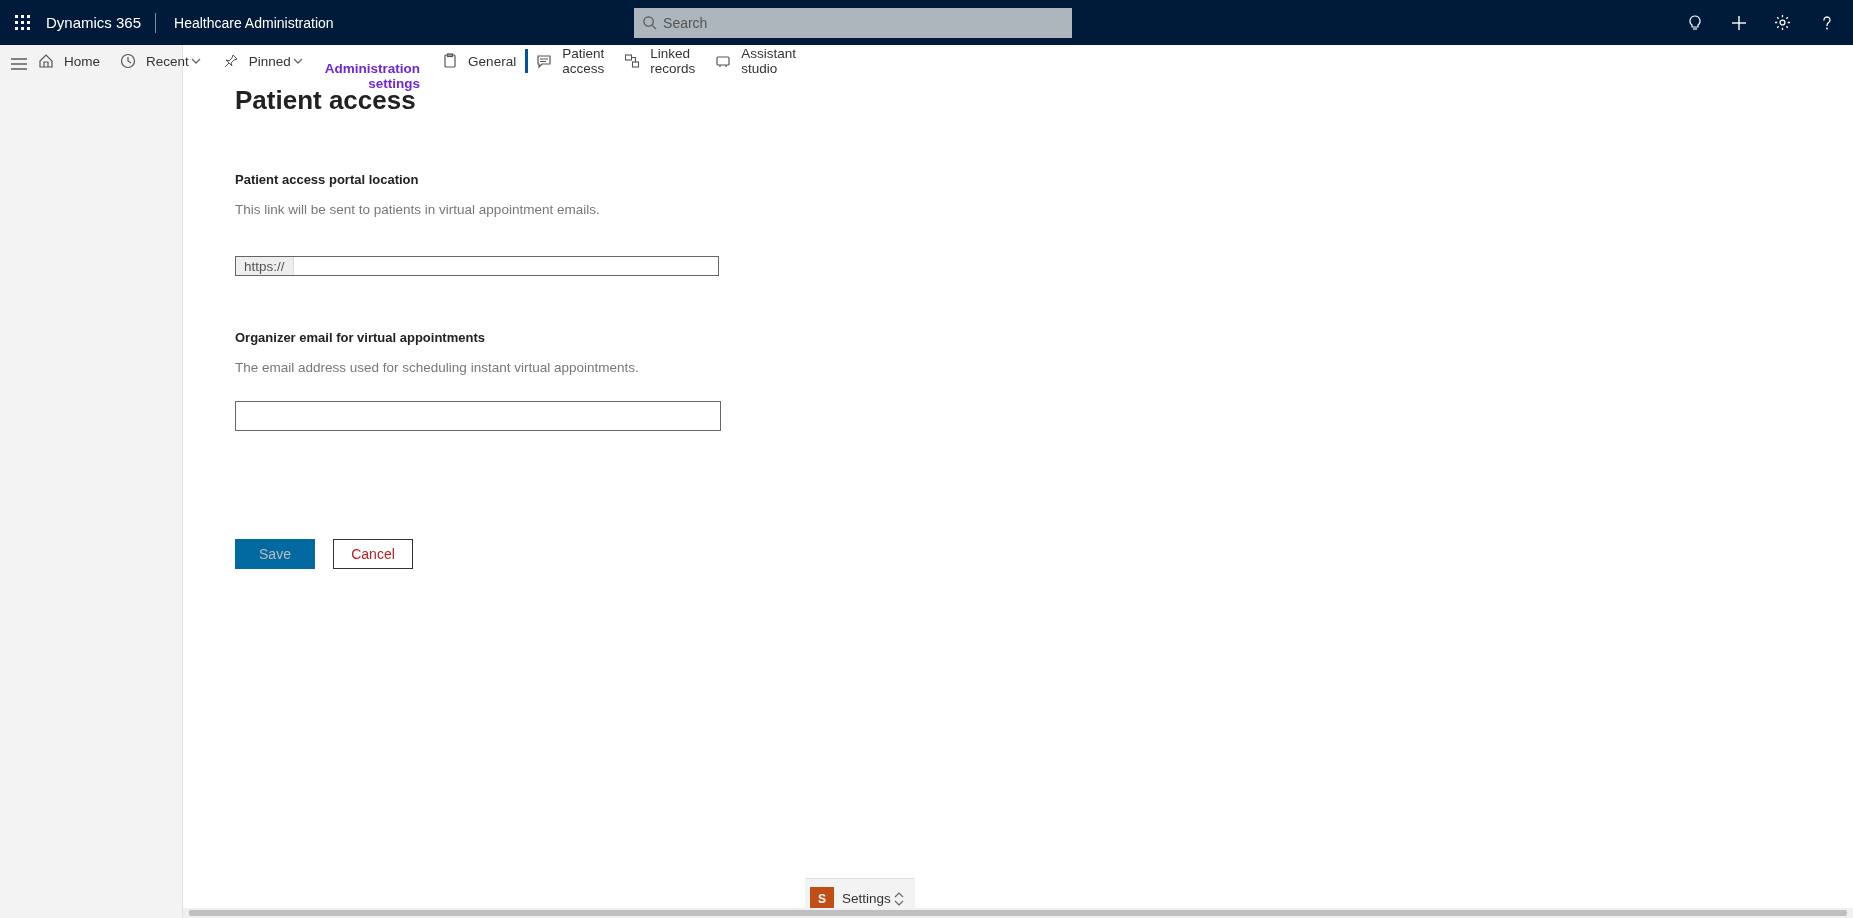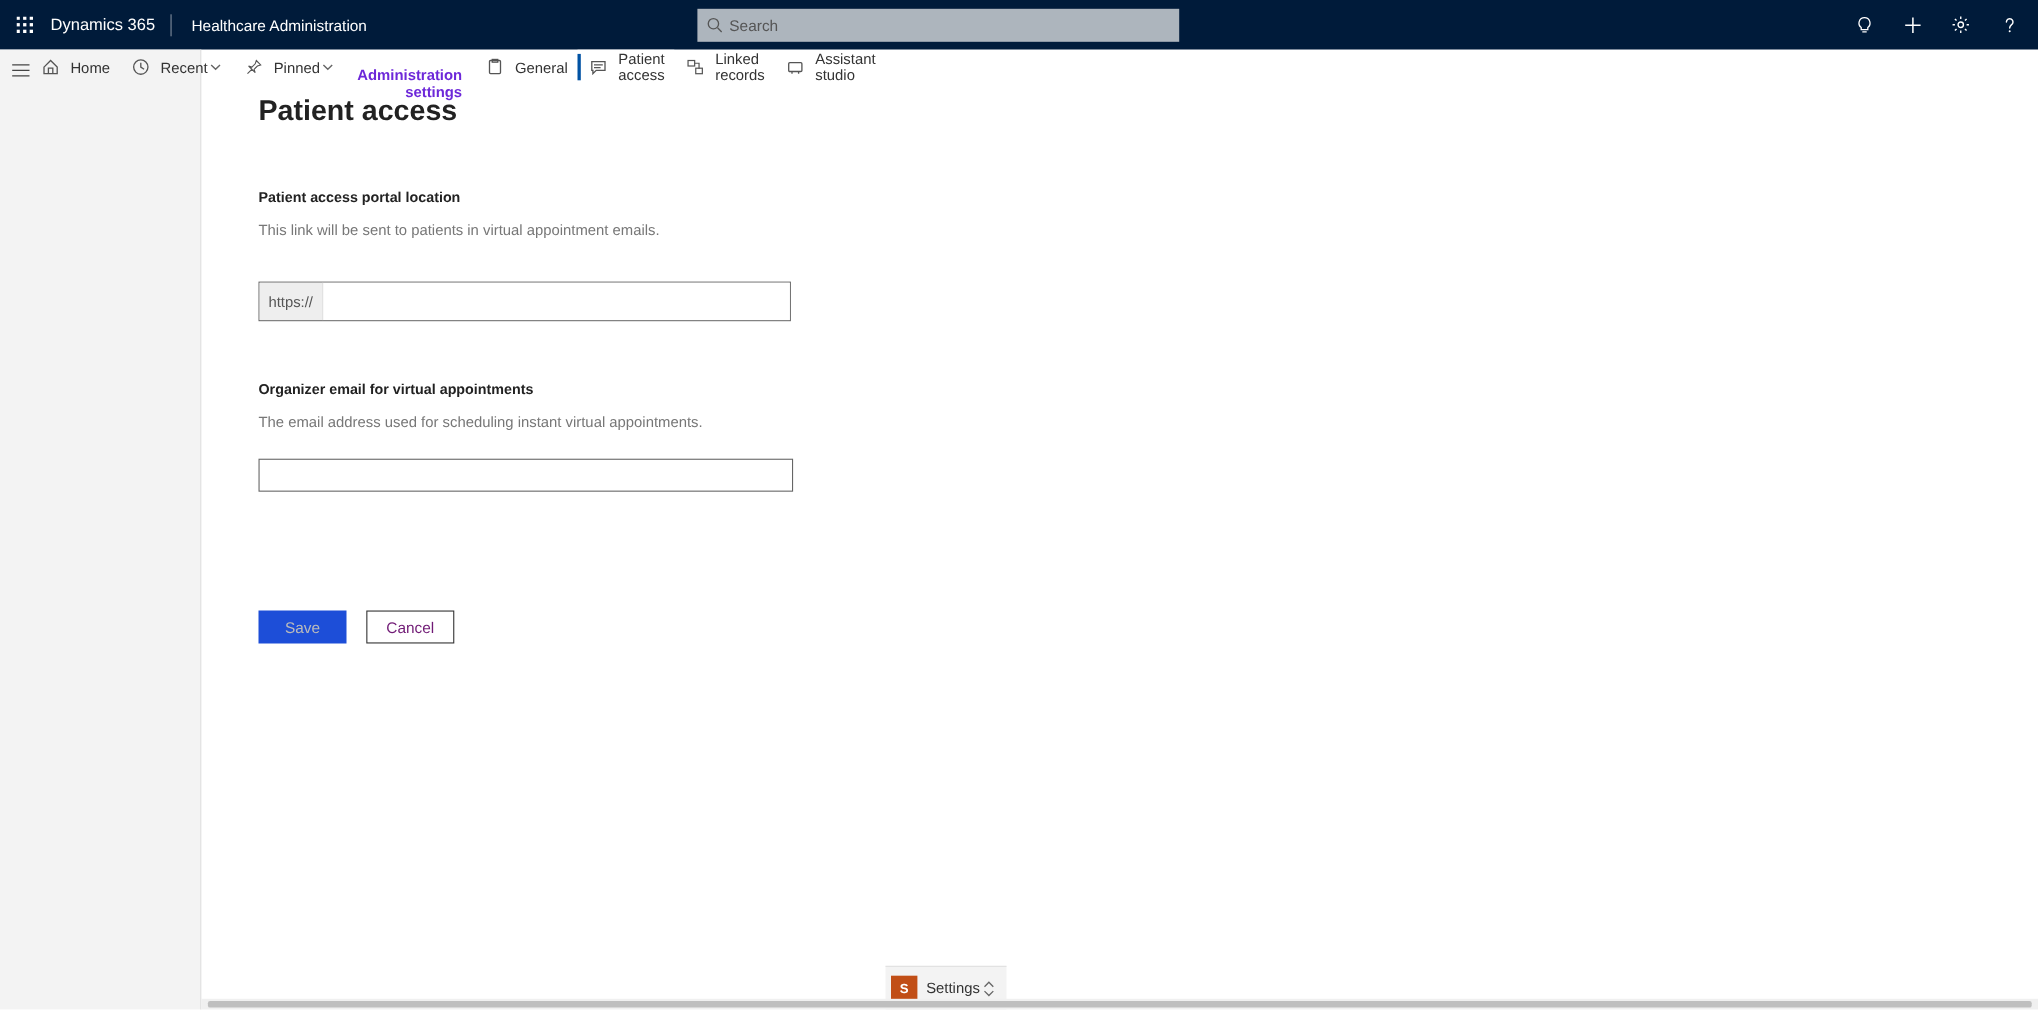"https://" .url-input-wrap { height: 36px -> 20px }
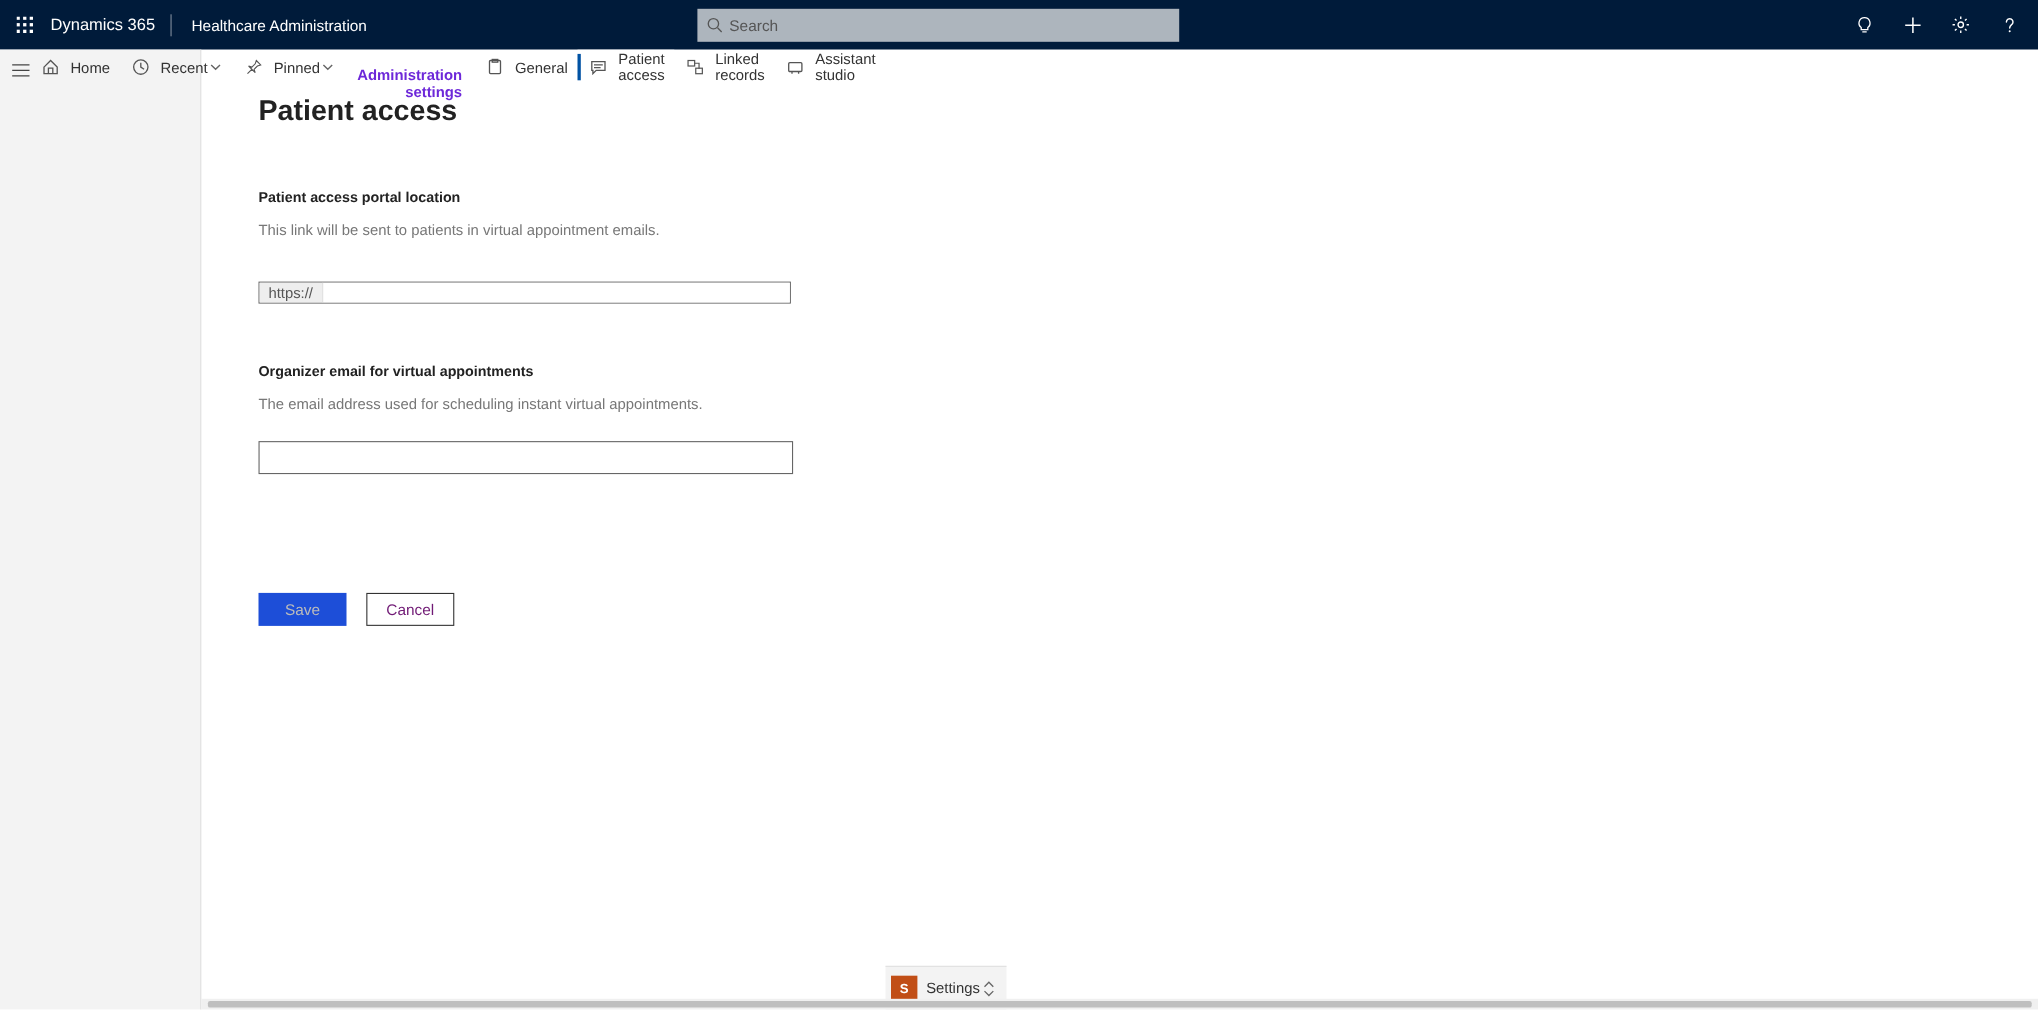"Save" .btn.save { background: #1d4ed8 -> #0369a1 }
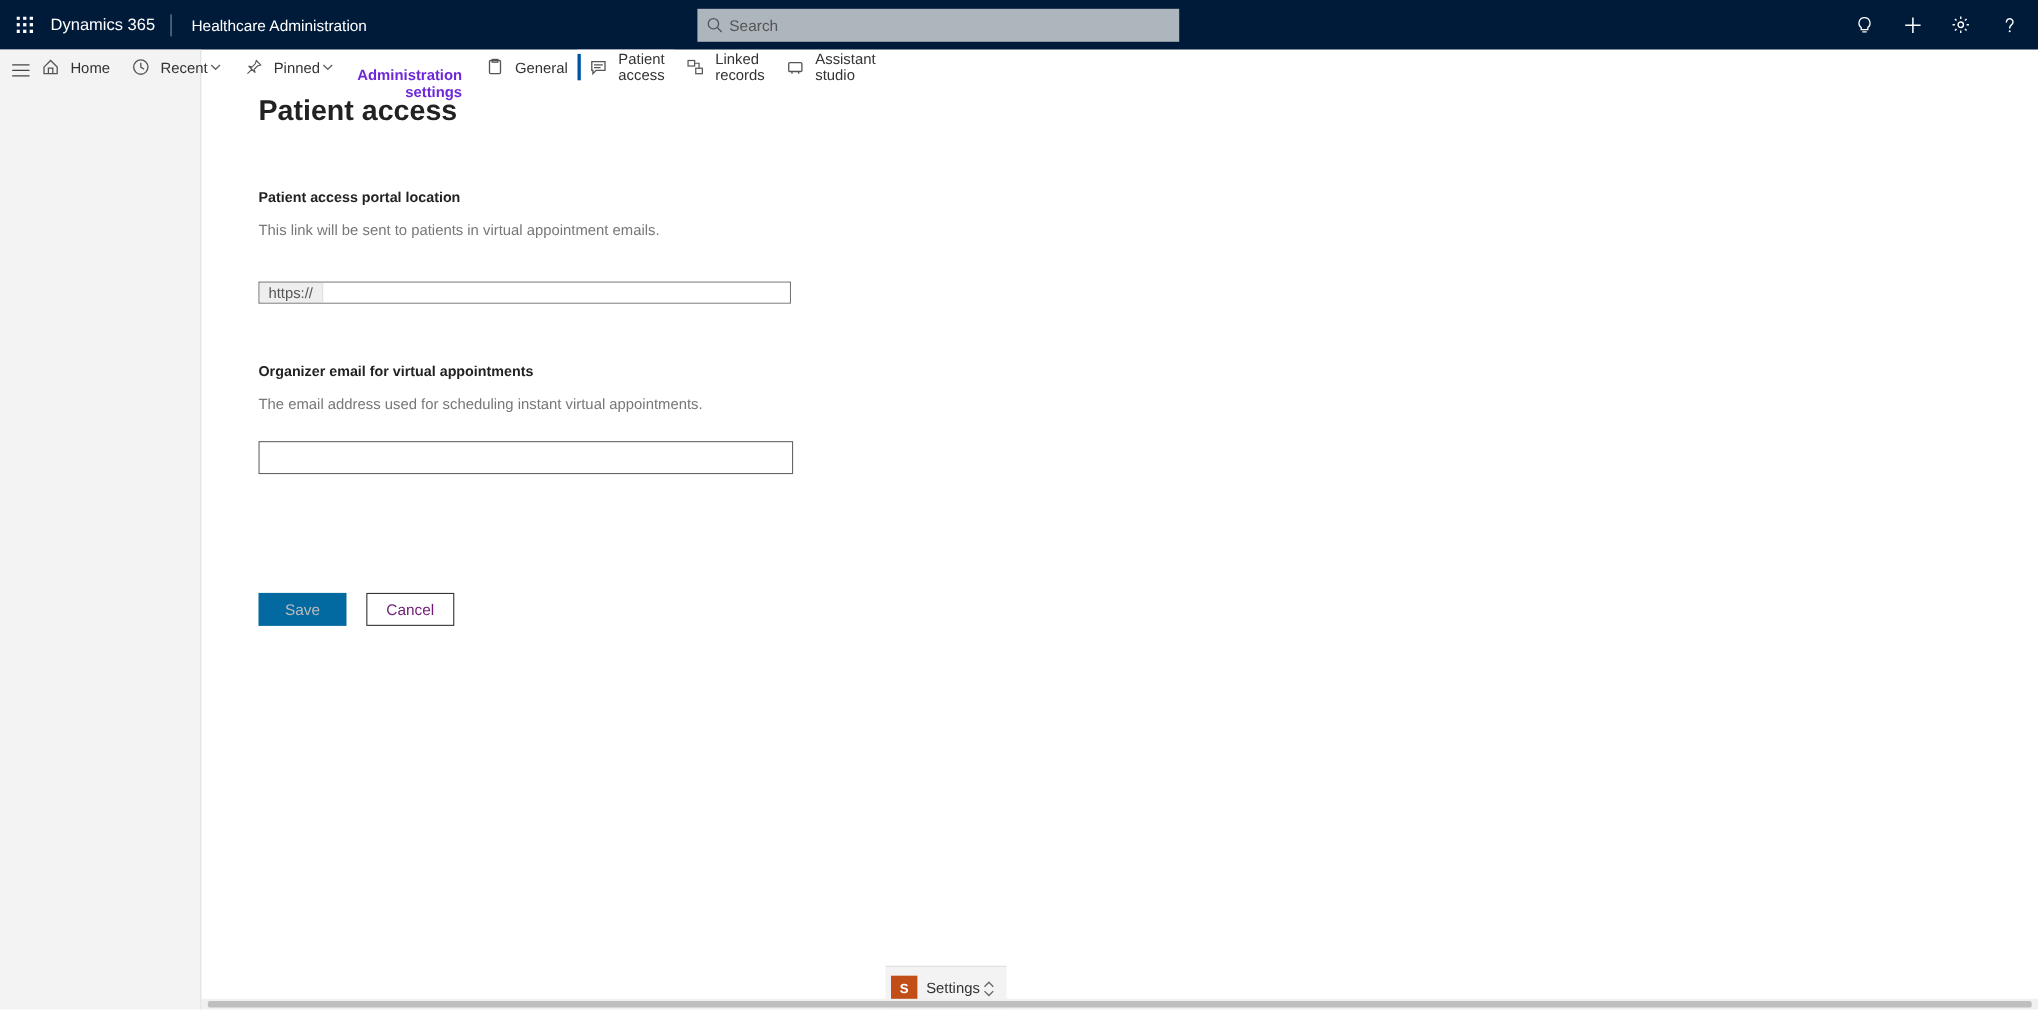"Cancel" .btn.cancel { color: #701a75 -> #b91c1c }
